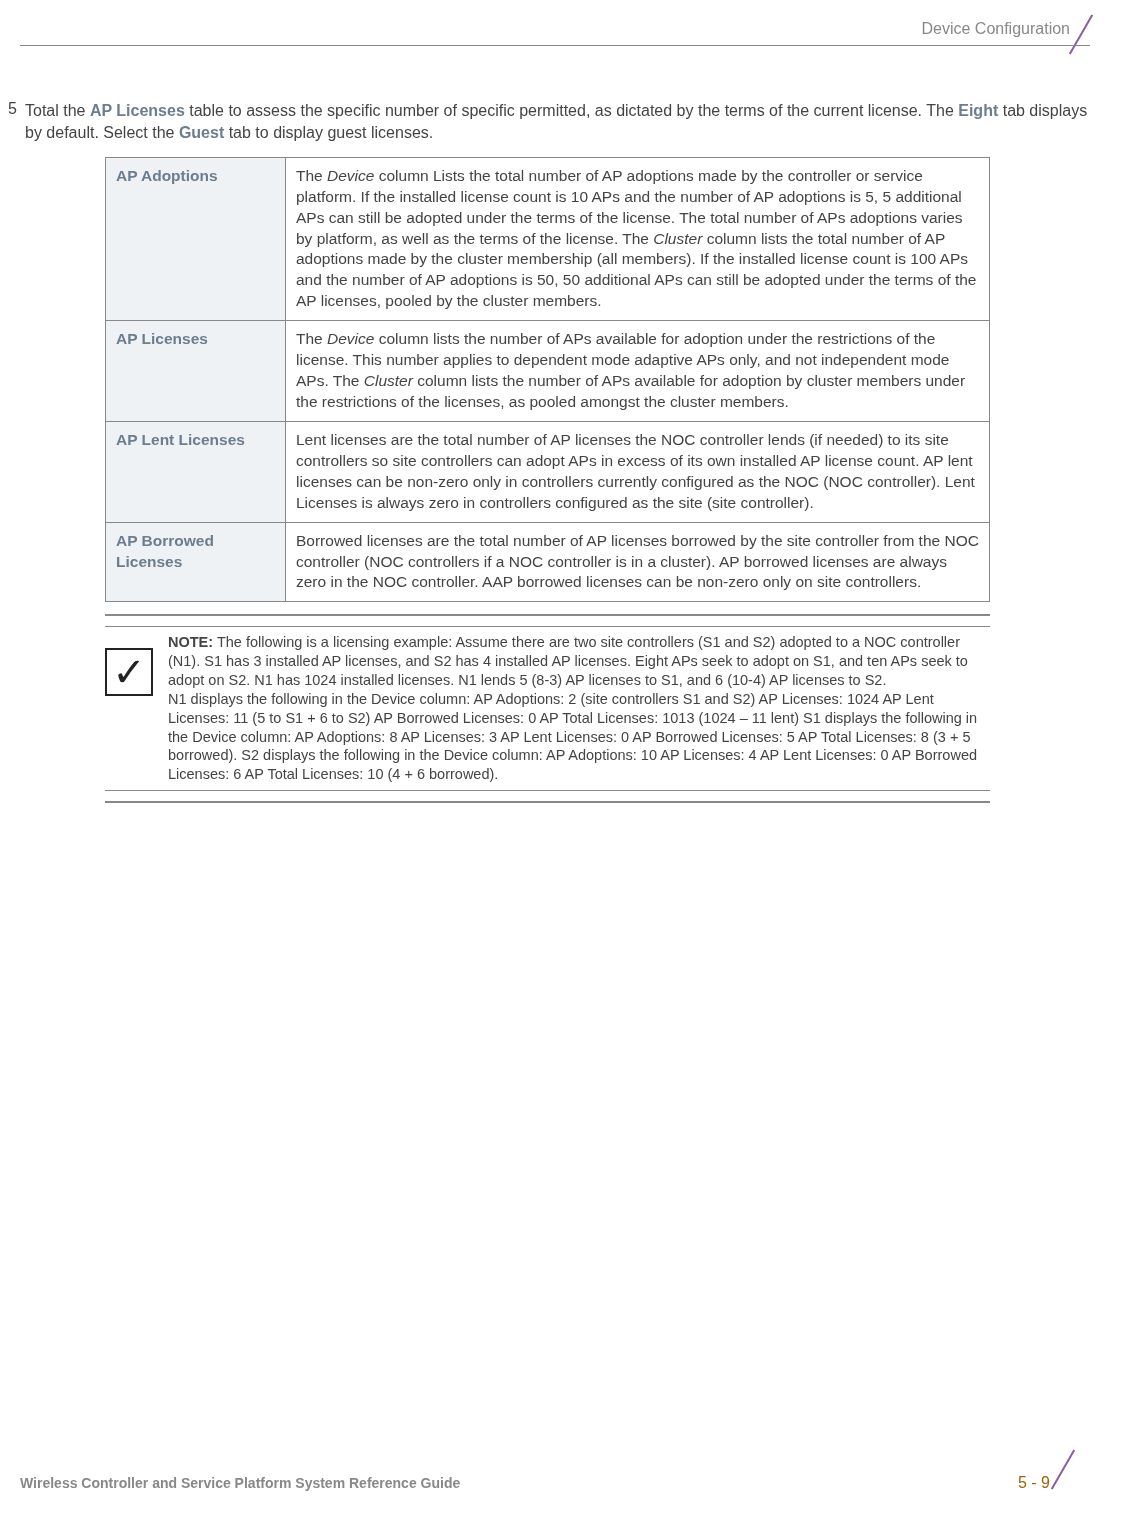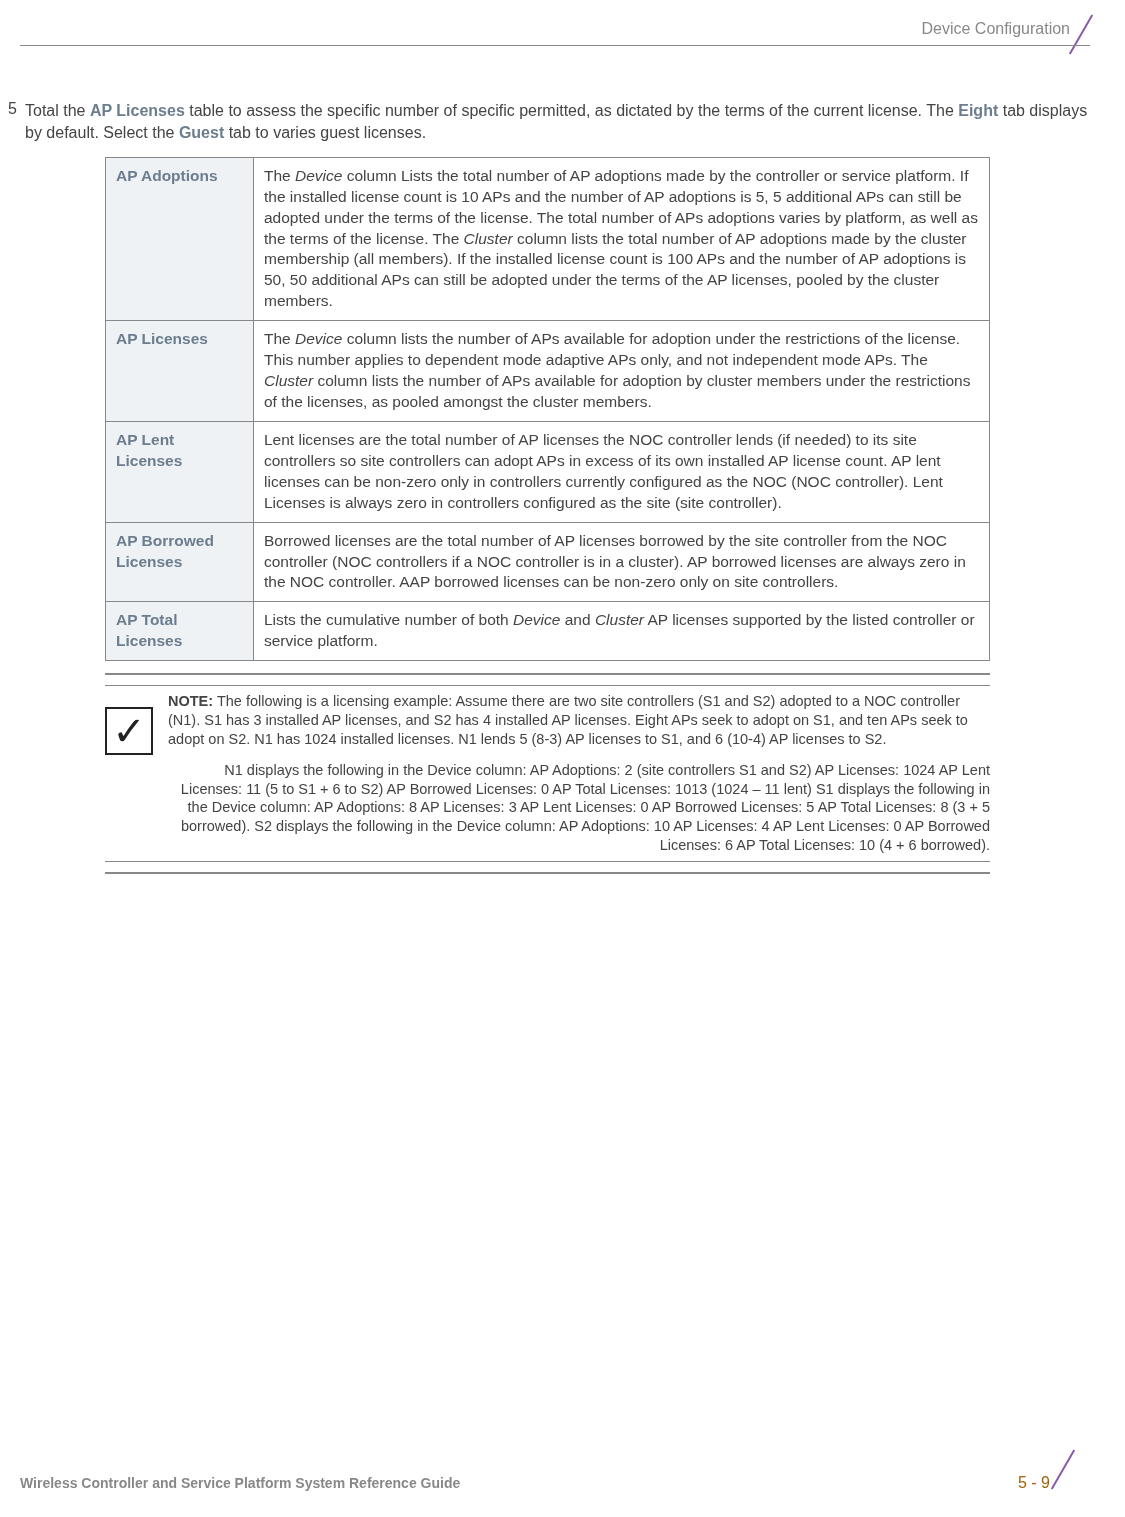"tab to varies guest licenses." span { text: varies -> display }
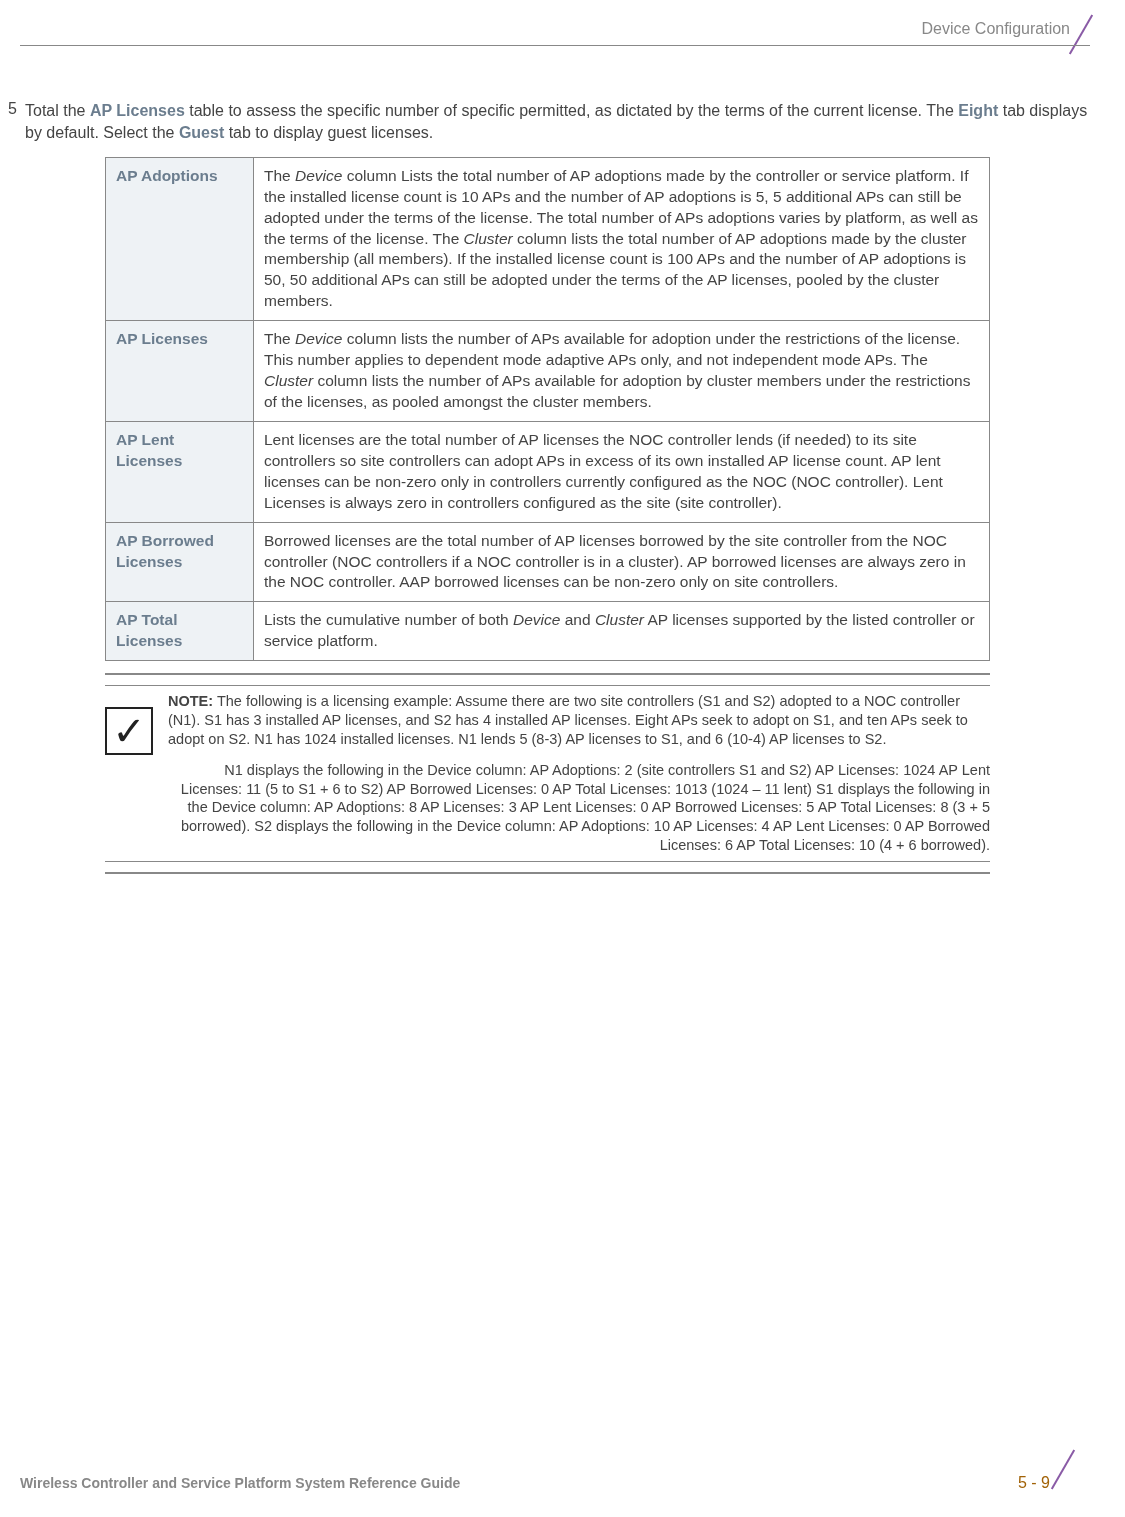"AP Adoptions" table.ap-table td.label-cell { width: 148px -> 180px }
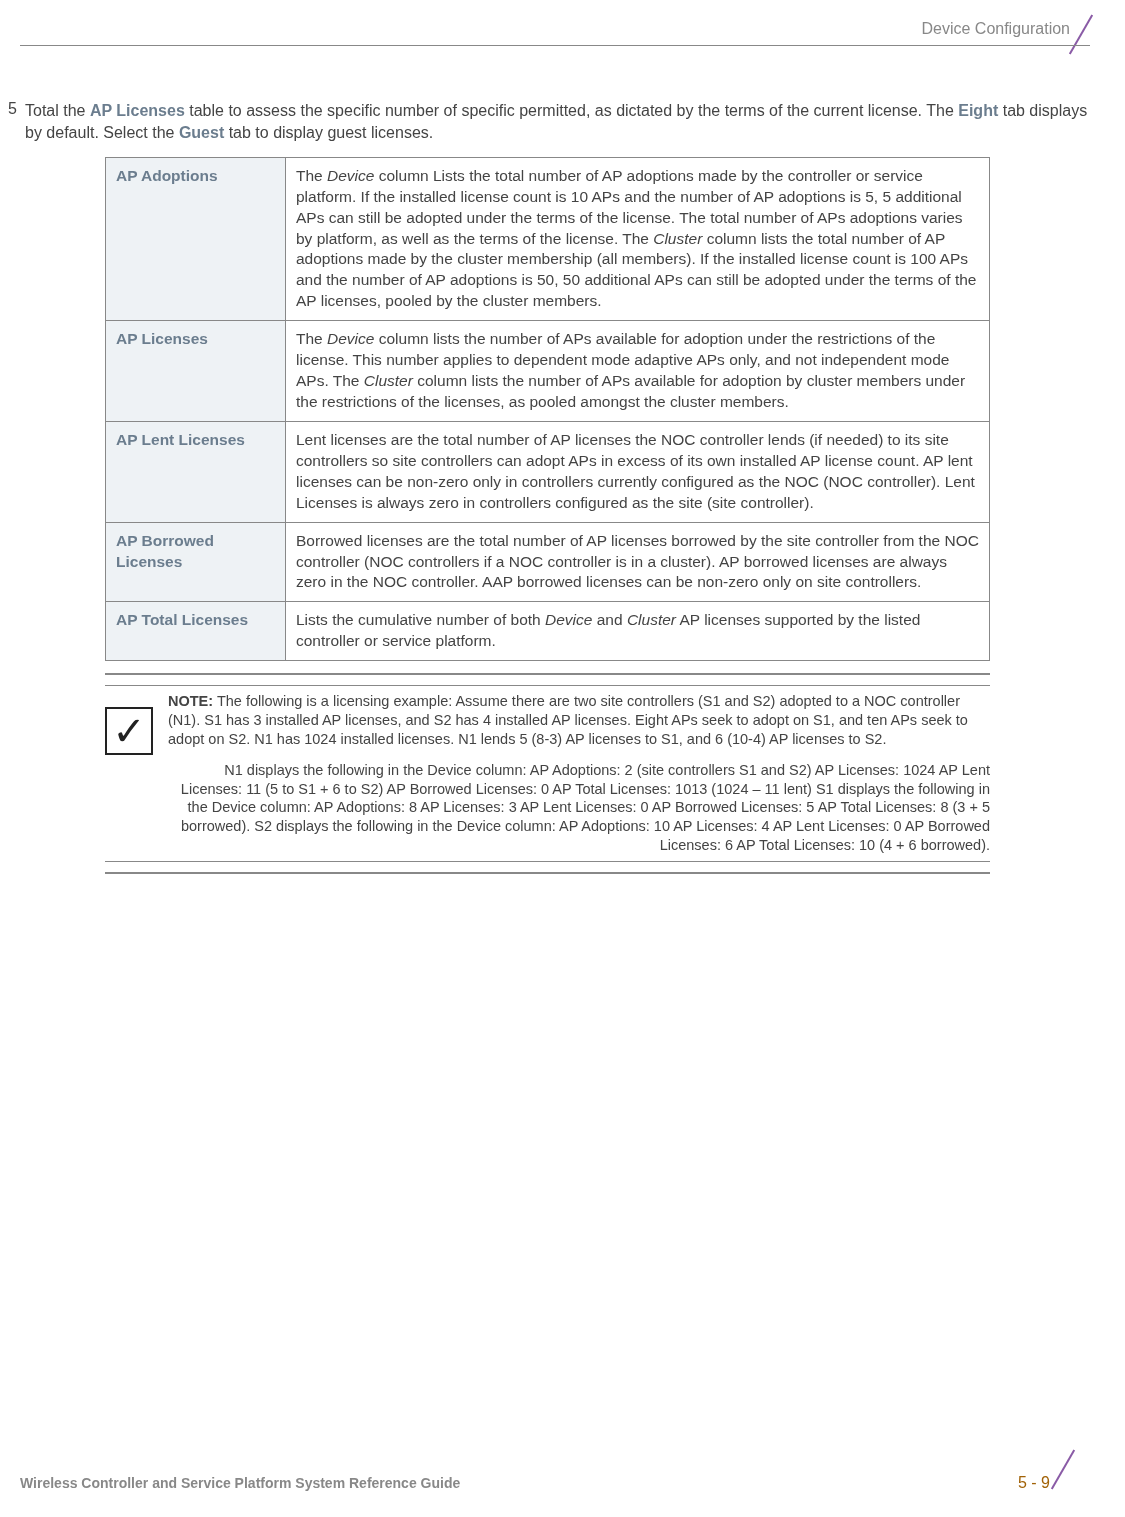"AP Total Licenses" tr { html: <tr> <td>AP Total Licenses</td> <td> <span>Lists the cumulative number of both </span><span>Device</span><span> and </span><span>Cluster</span><span> AP licenses supported by the listed controller or service platform.</span> </td> </tr> -> none }
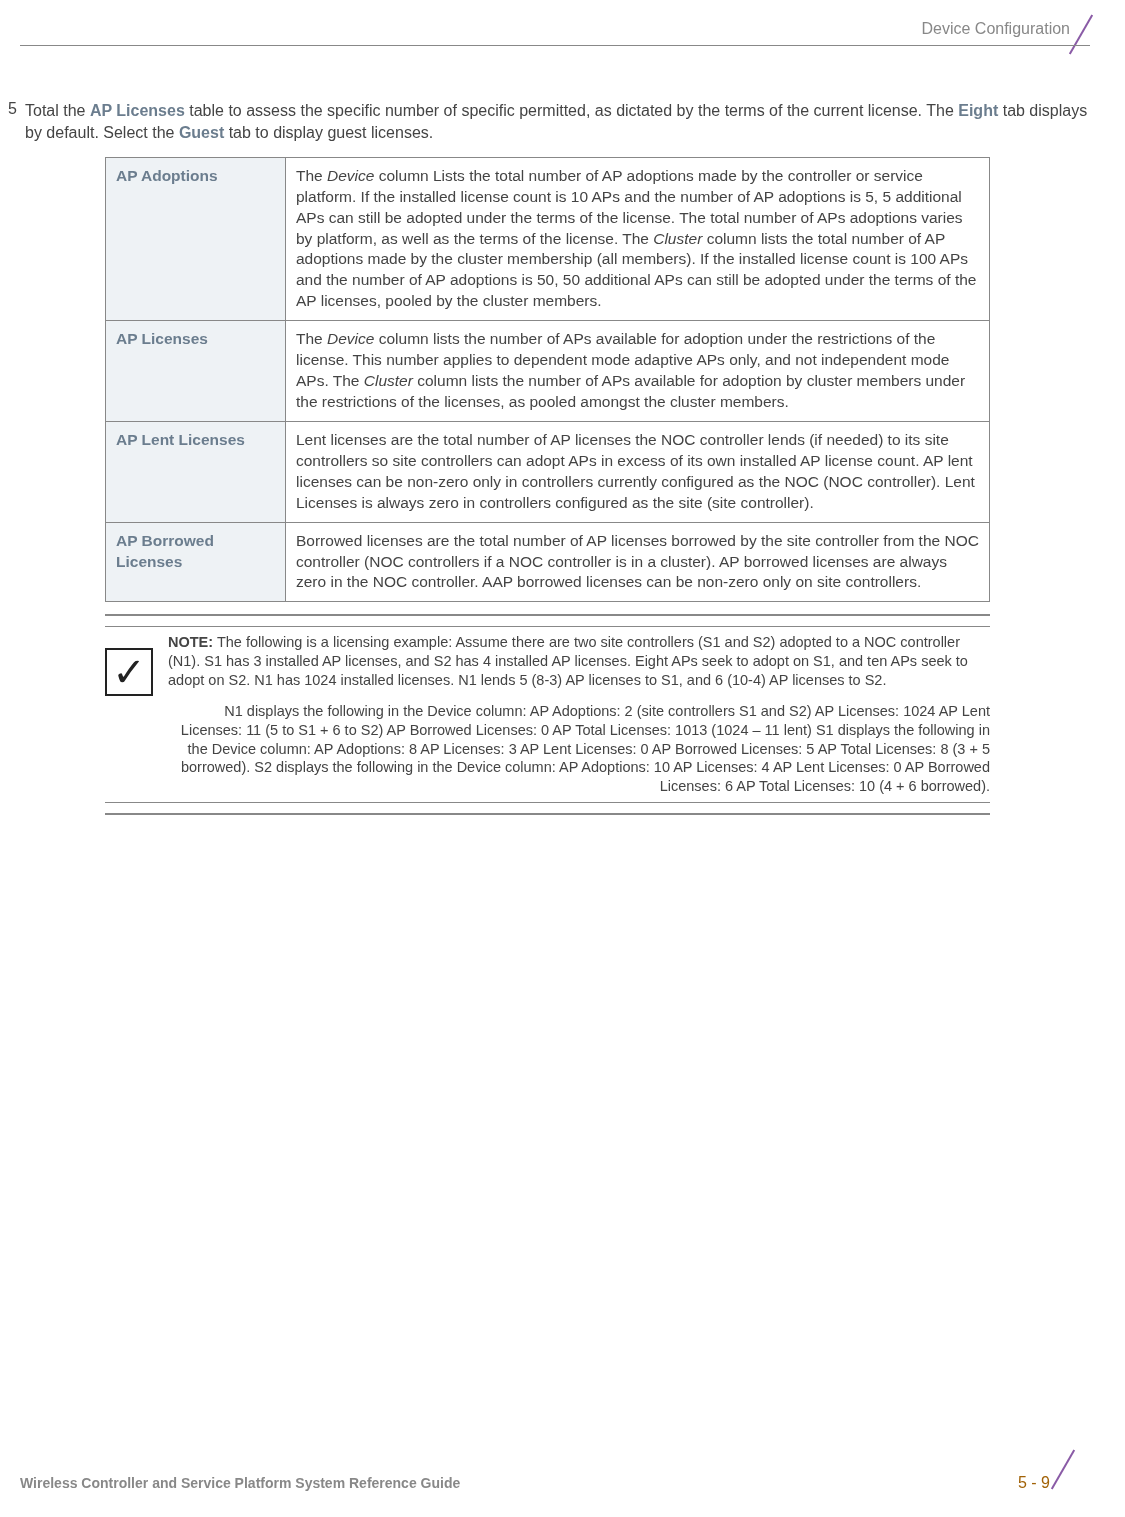"N1 displays the following in" .note-para2 { margin-top: 12px -> none; text-align: right -> none }
